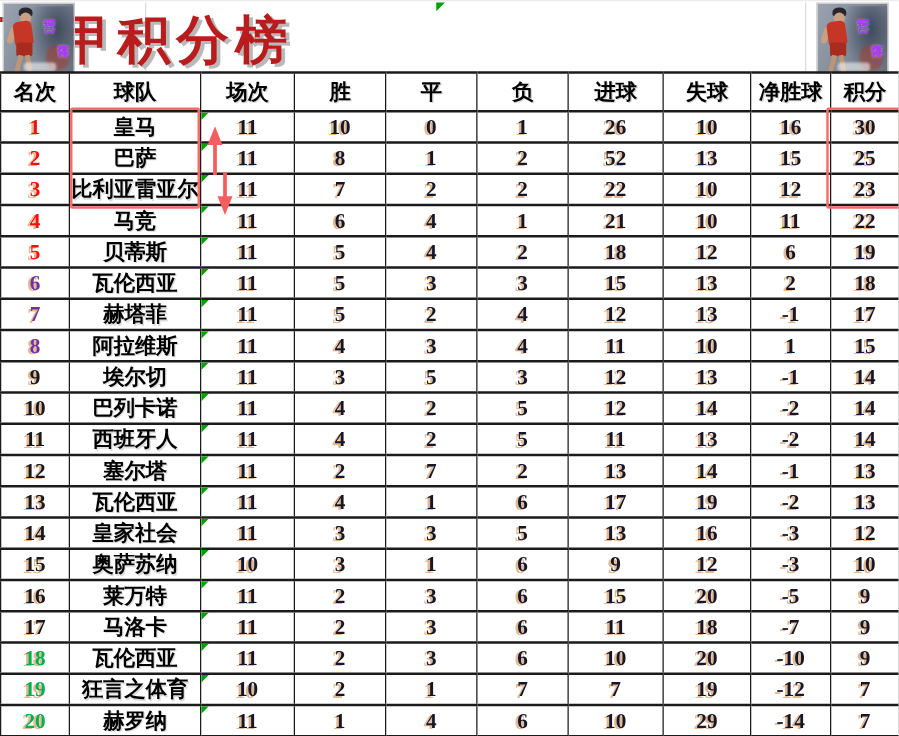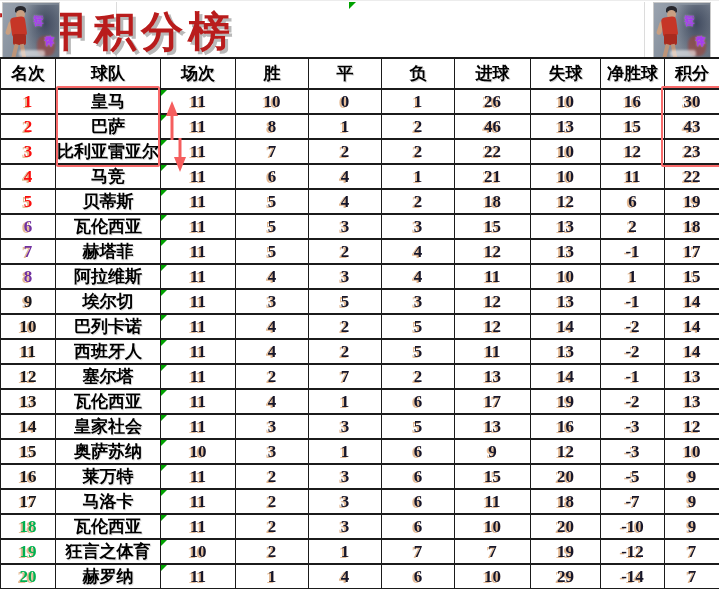"46" td.c-num { text: 46 -> 52 }
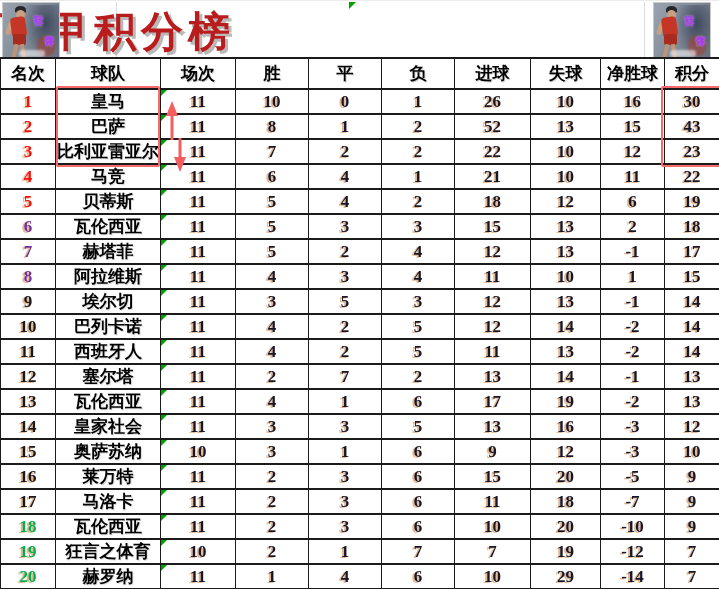"43" td.c-num { text: 43 -> 25 }
